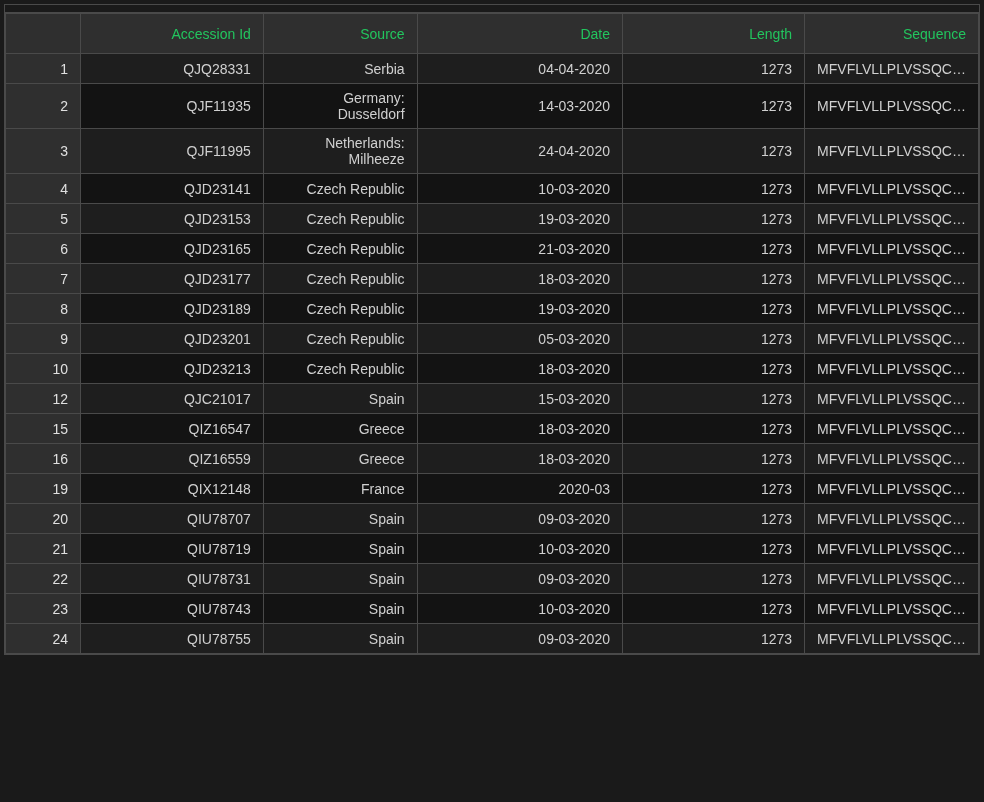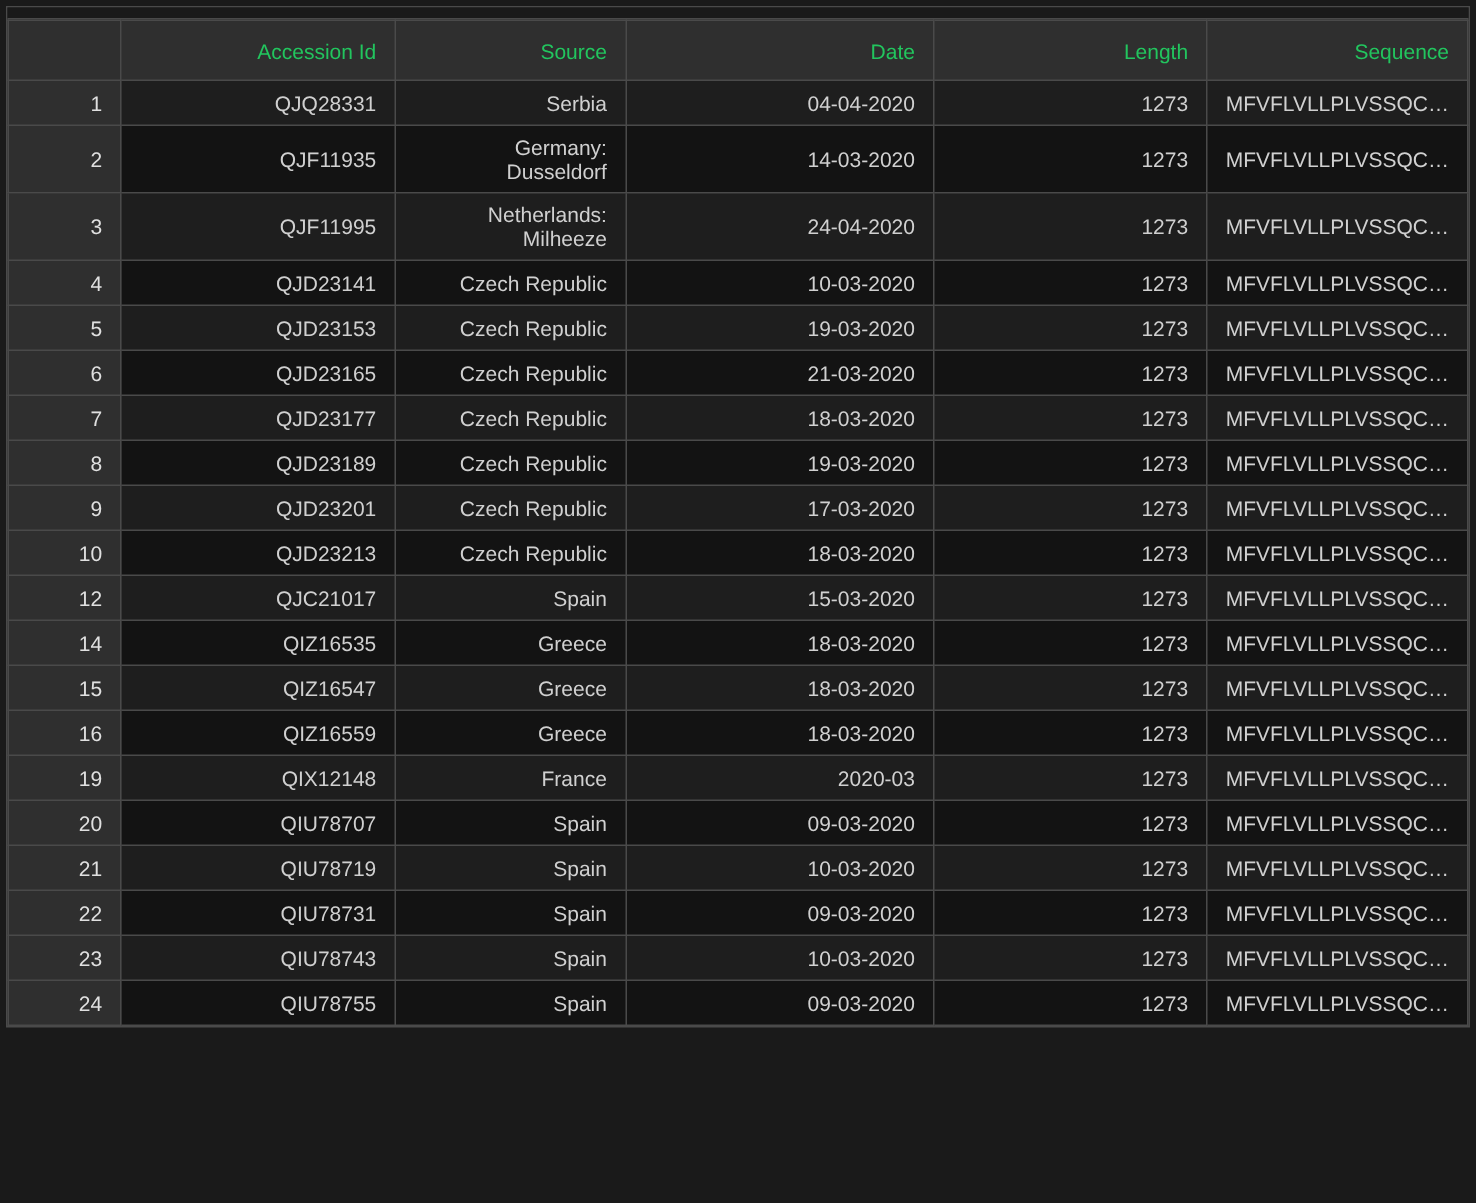"17-03-2020" td { text: 17-03-2020 -> 05-03-2020 }
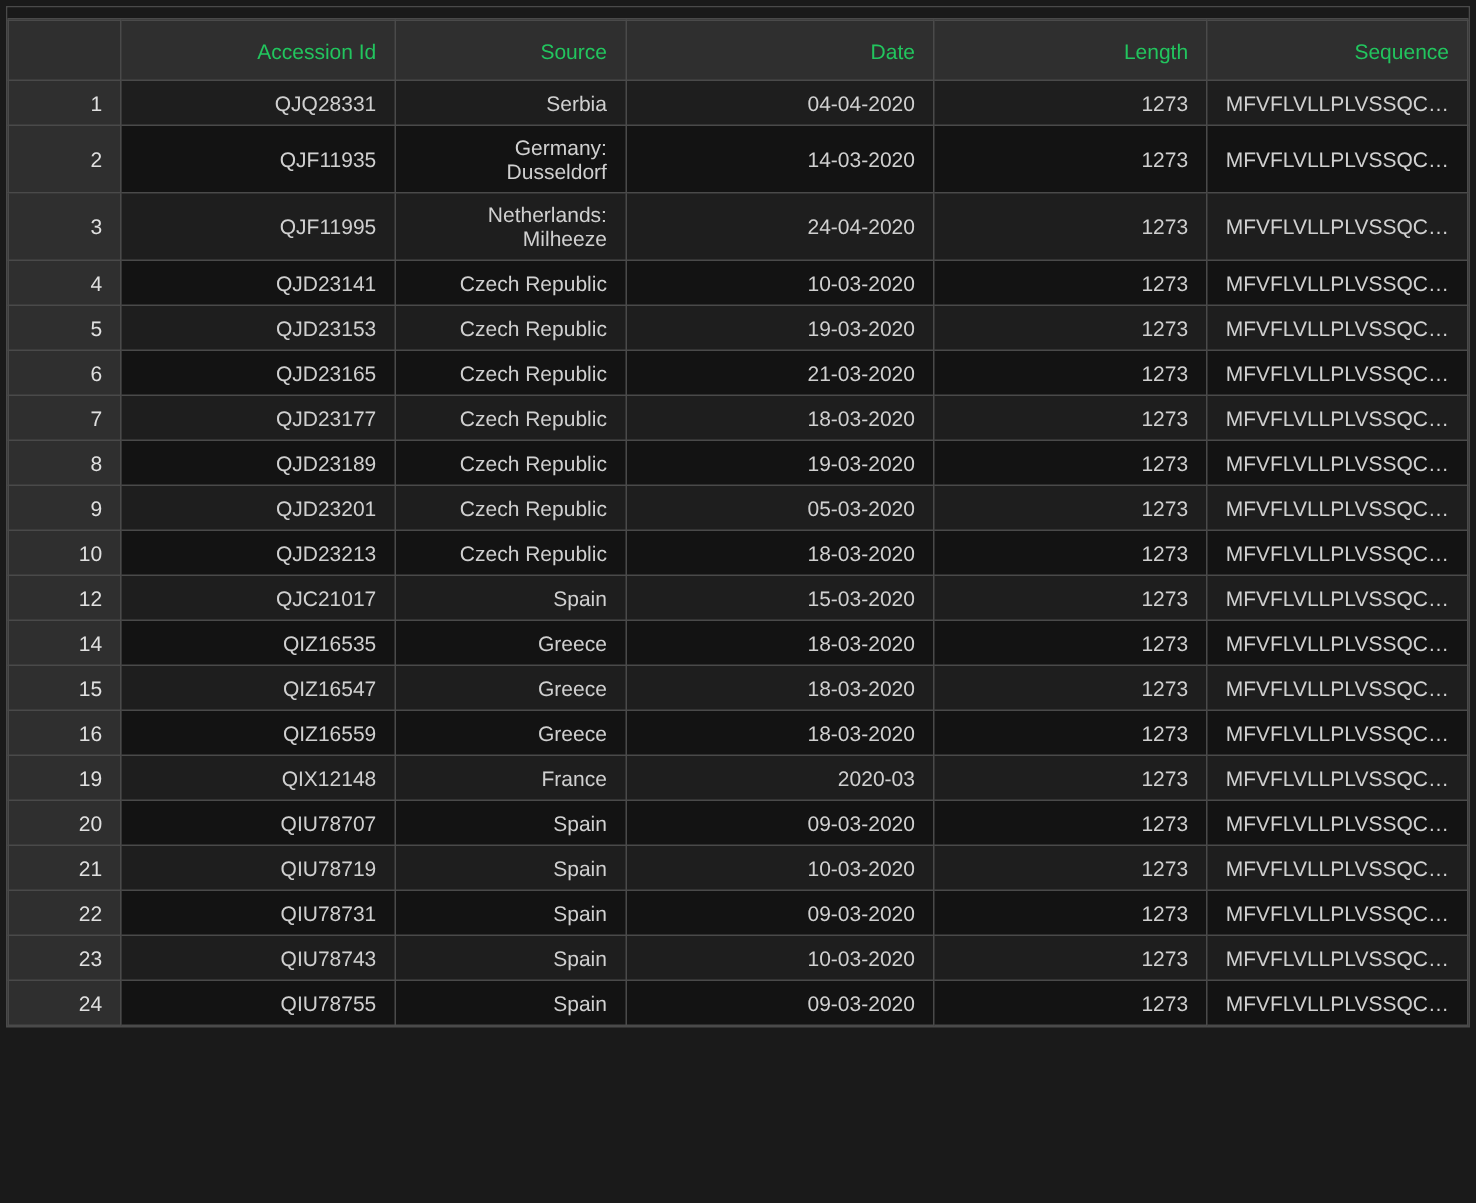"14" tr { html: <tr> <td>14</td> <td>QIZ16535</td> <td>Greece</td> <td>18-03-2020</td> <td>1273</td> <td>MFVFLVLLPLVSSQC…</td> </tr> -> none }
